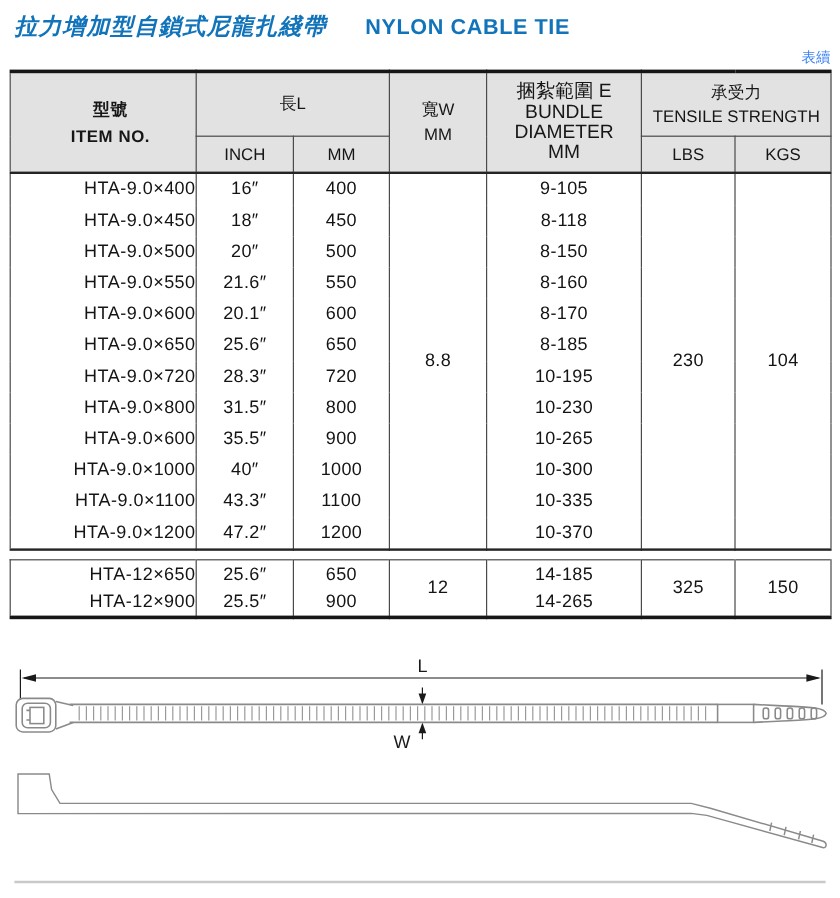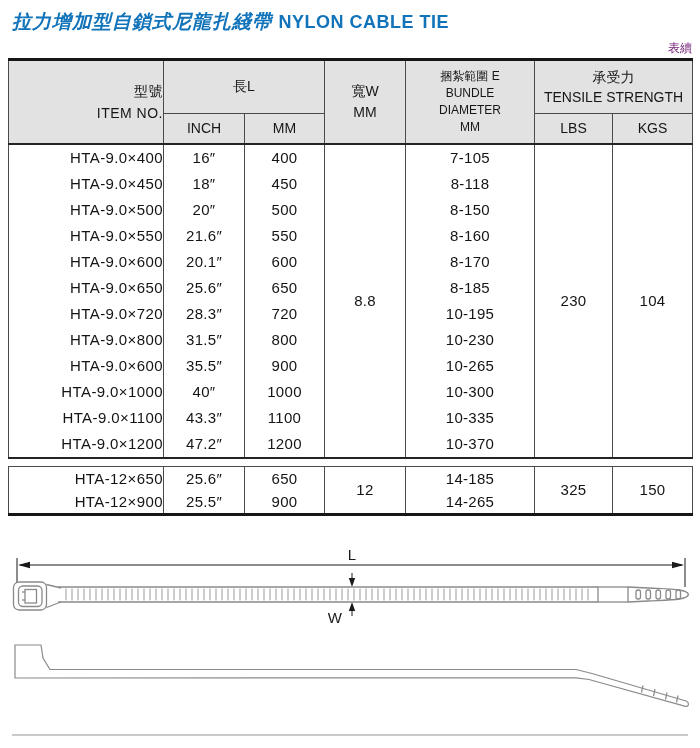"NYLON CABLE TIE" .title-en { margin-left: 2px -> 28px }
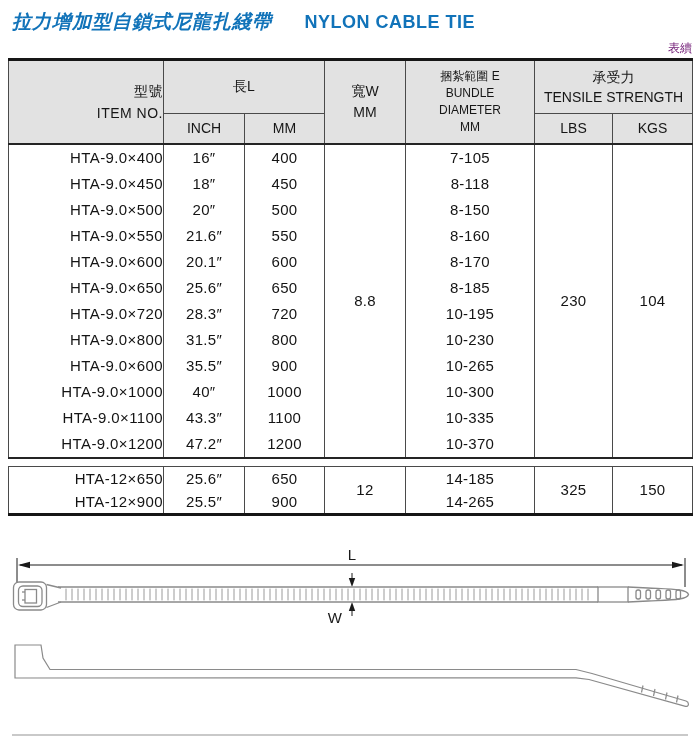"表續" .continued-row { color: #701a75 -> #3b82f6 }
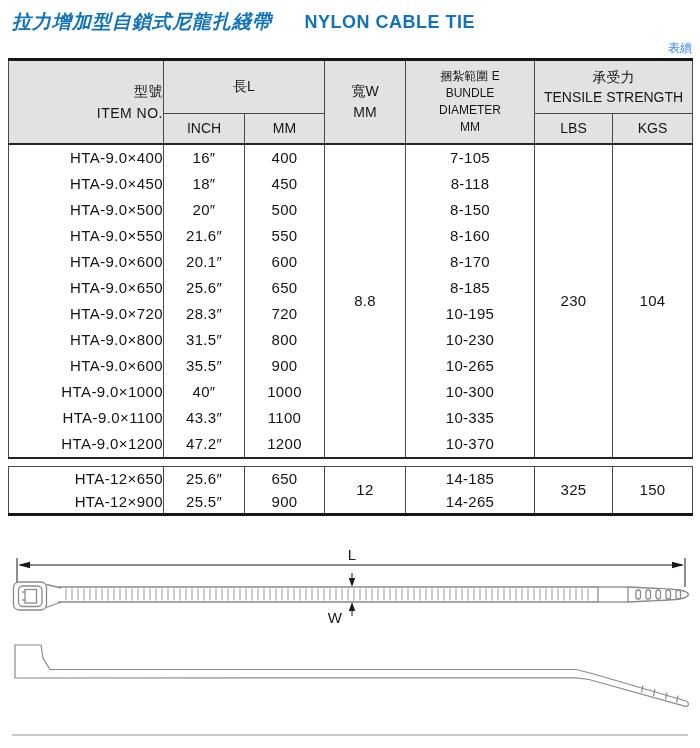"捆紮範圍 E" th.h-bundle .ln { font-size: 12px -> 16px }
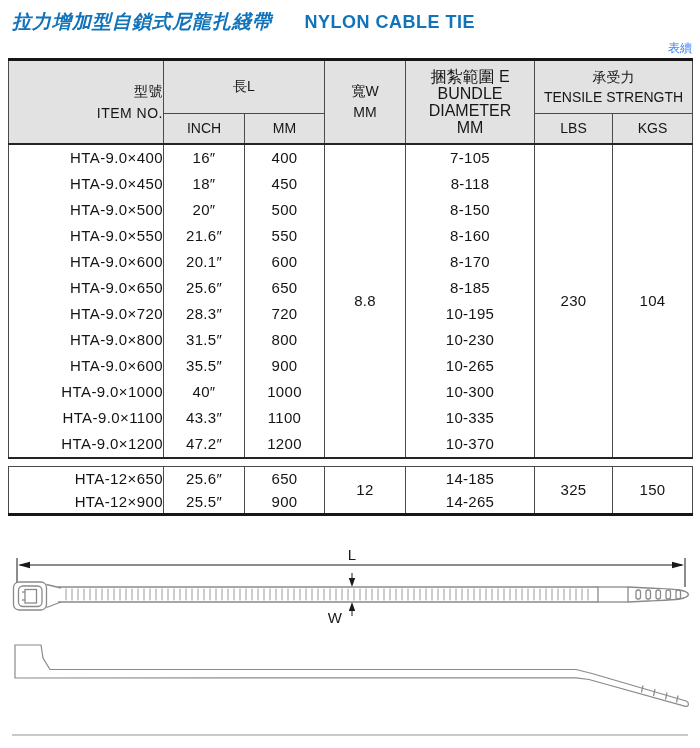"型號" th.h-item { font-weight: none -> bold; text-align: right -> center }
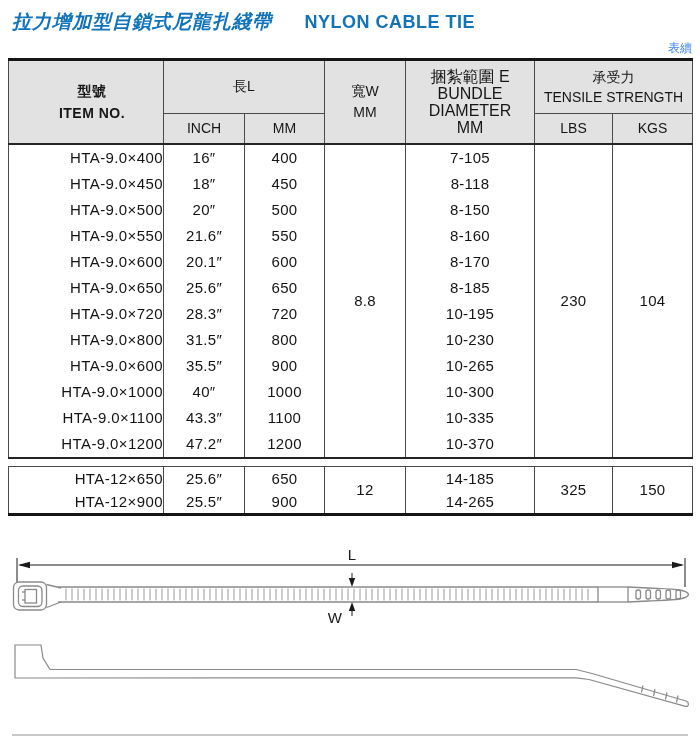"7-105" td { text: 7-105 -> 9-105 }
